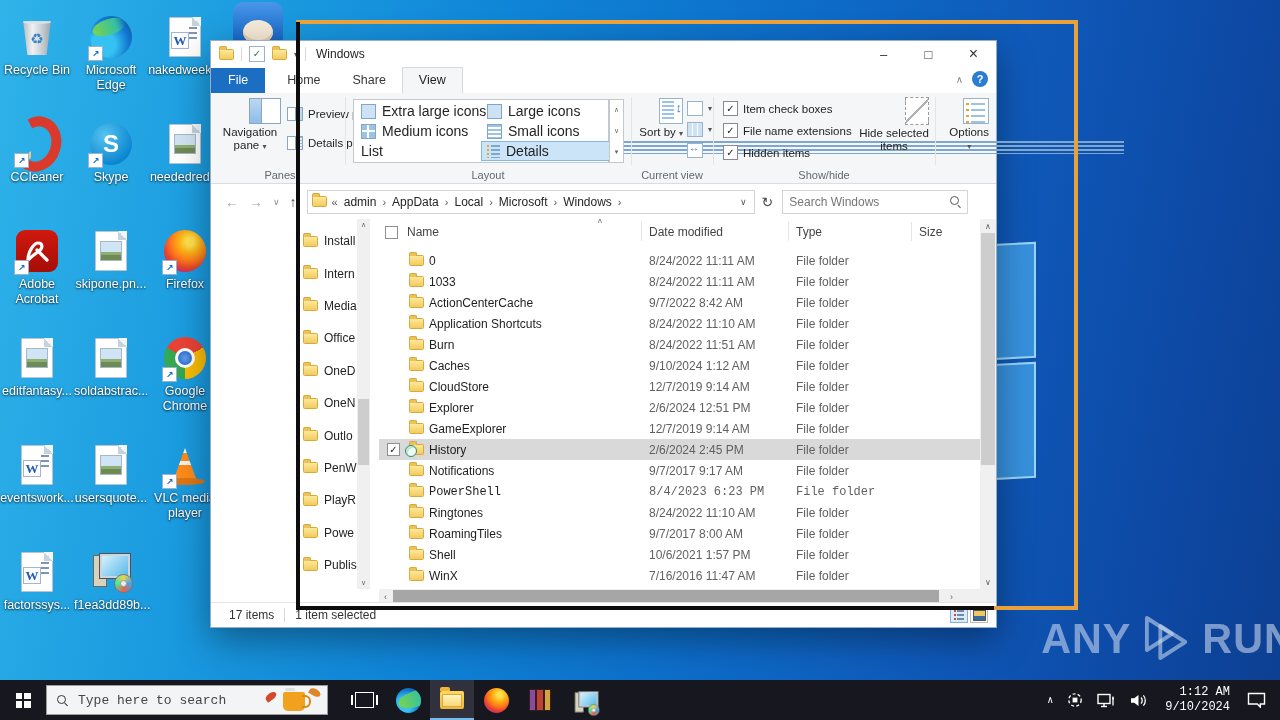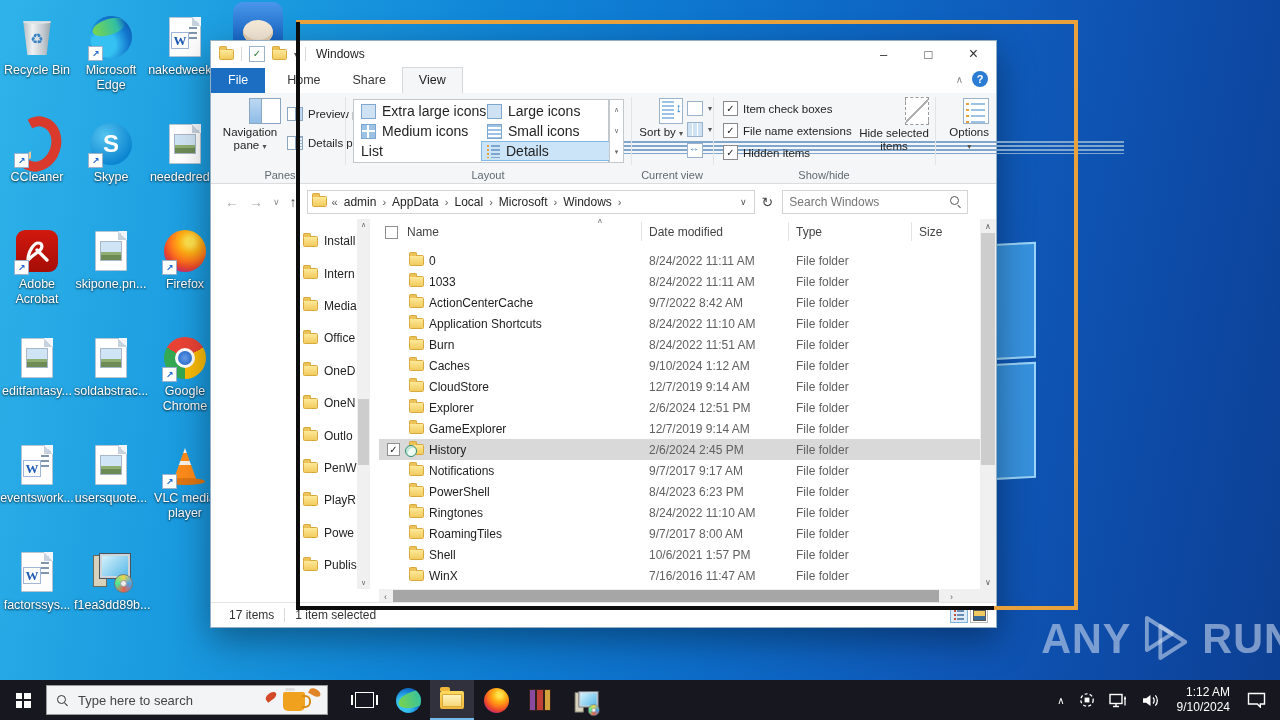"PowerShell" div.lrow { font-family: none -> Liberation Mono, monospace }
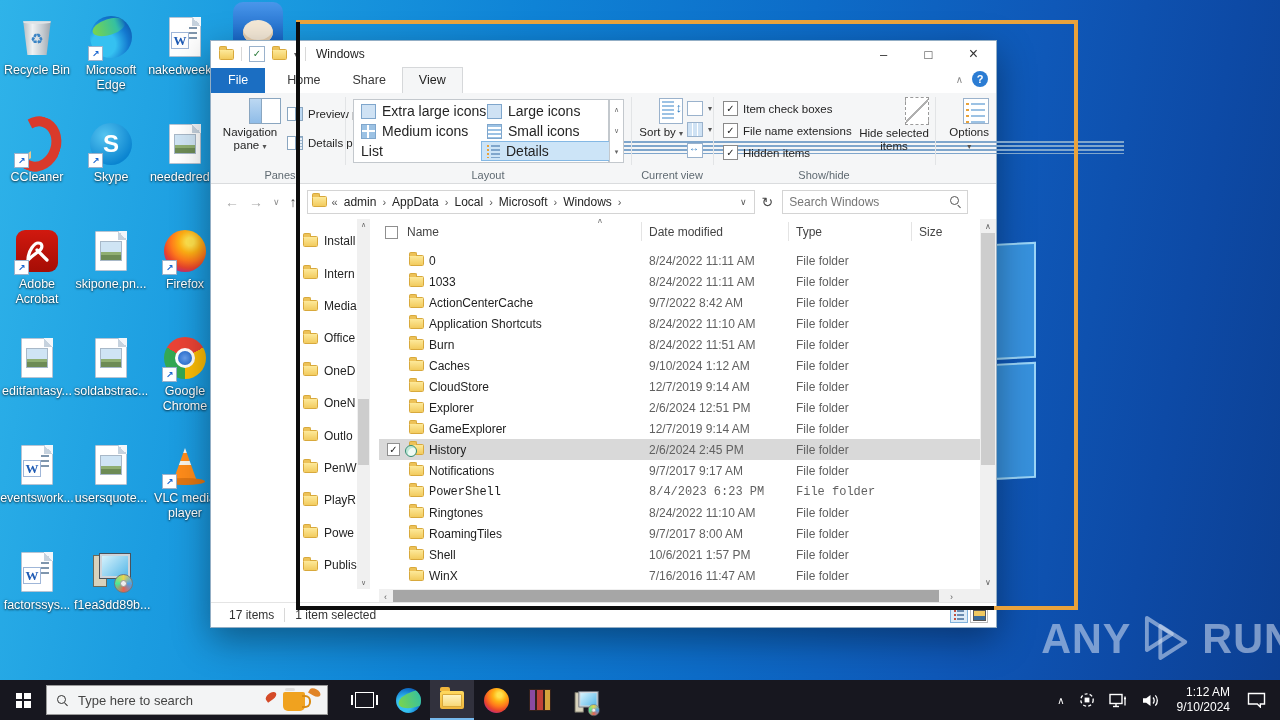"Type here to search" .taskbar { font-family: none -> Liberation Mono, monospace }
